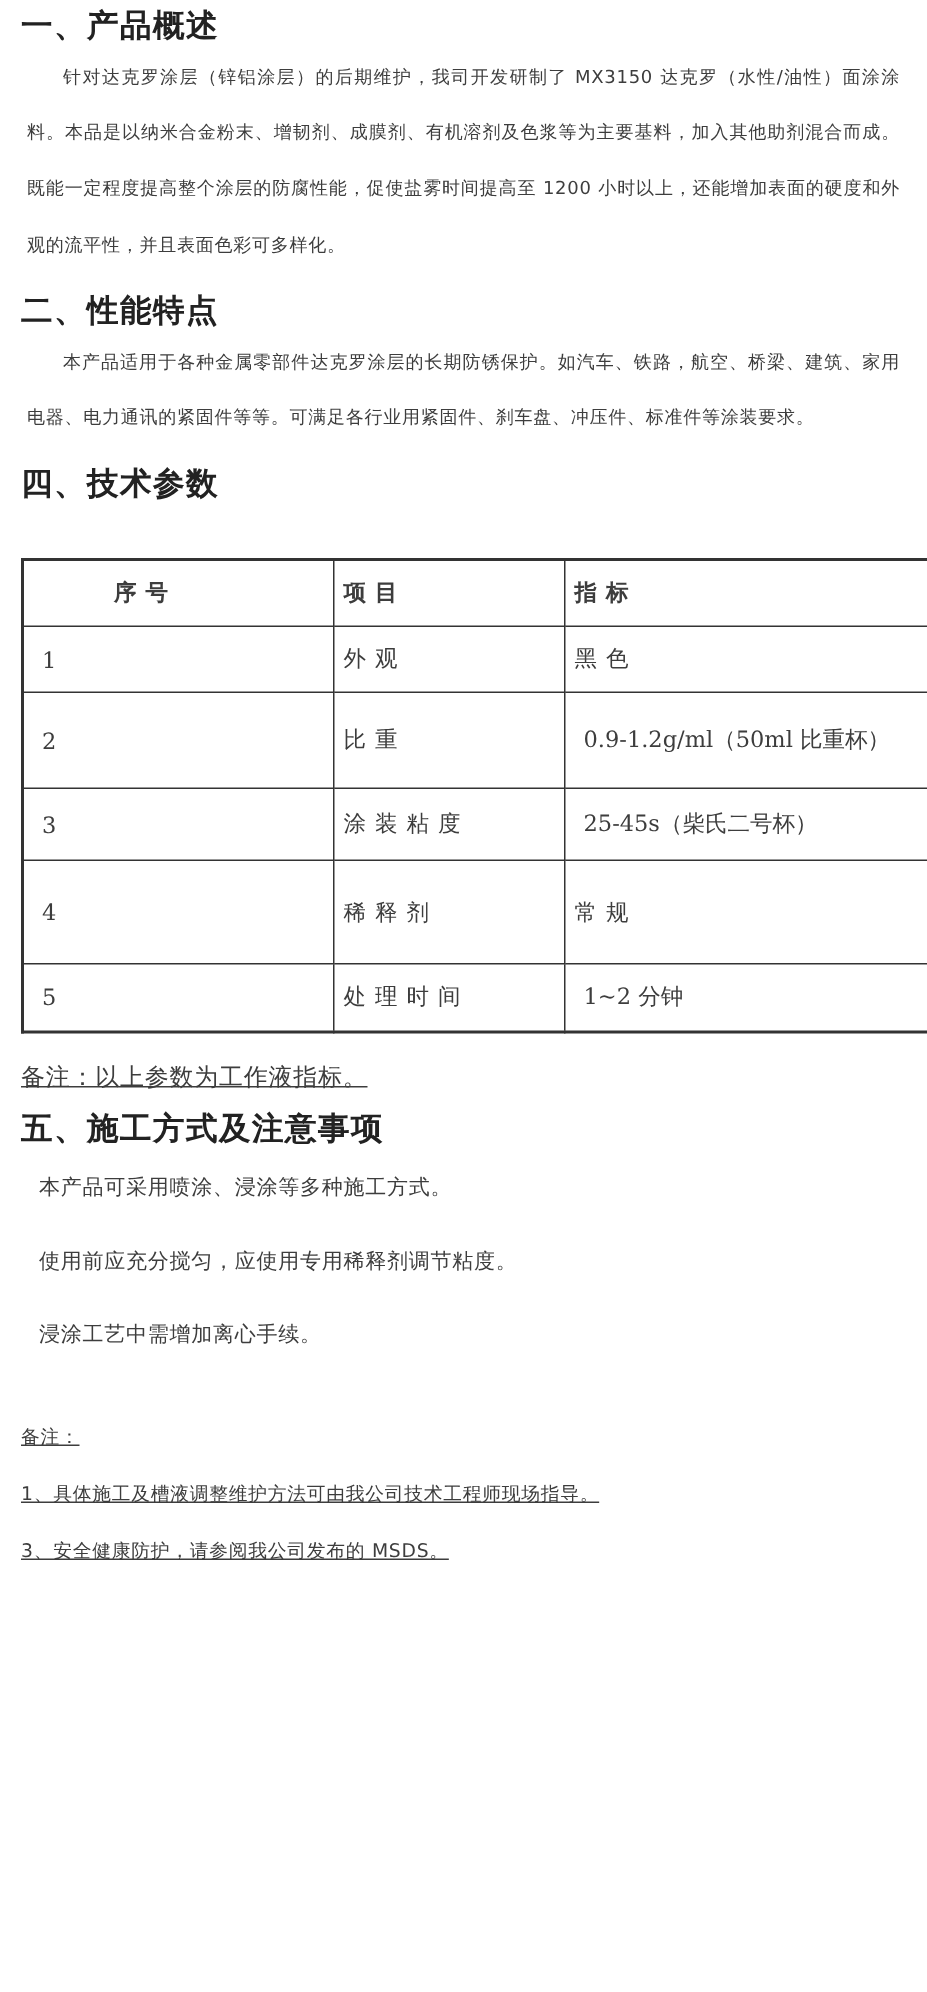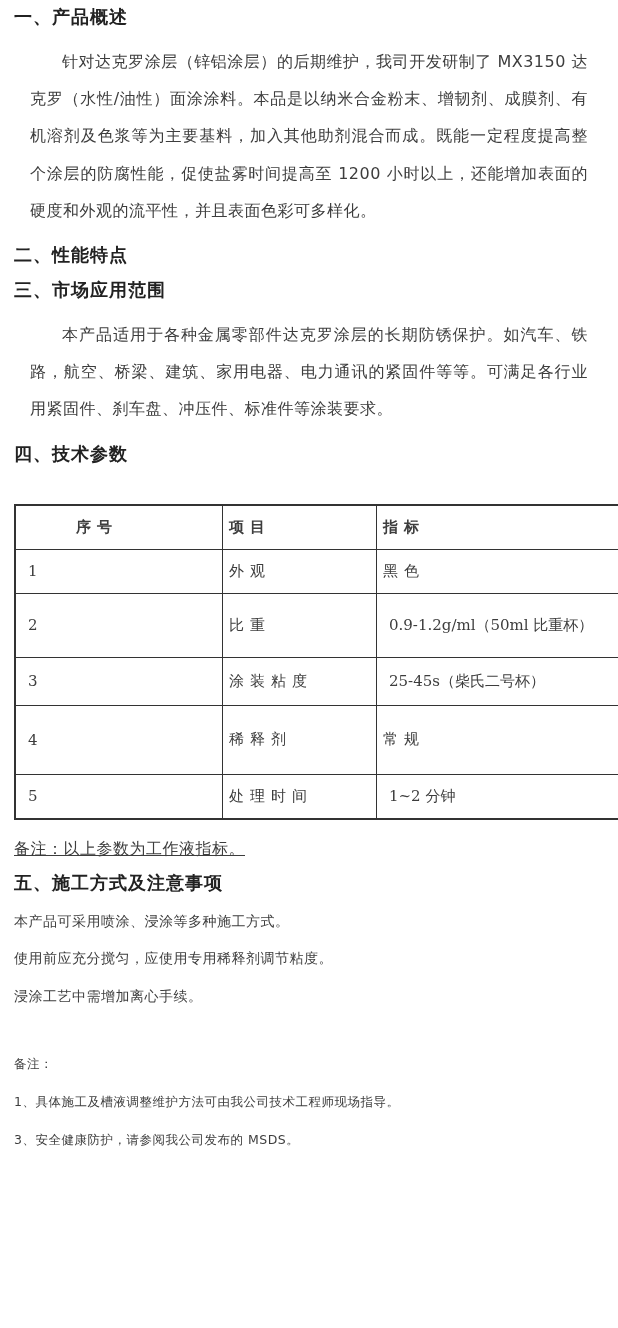"一、产品概述" .sec-h { font-size: 18px -> 21px }
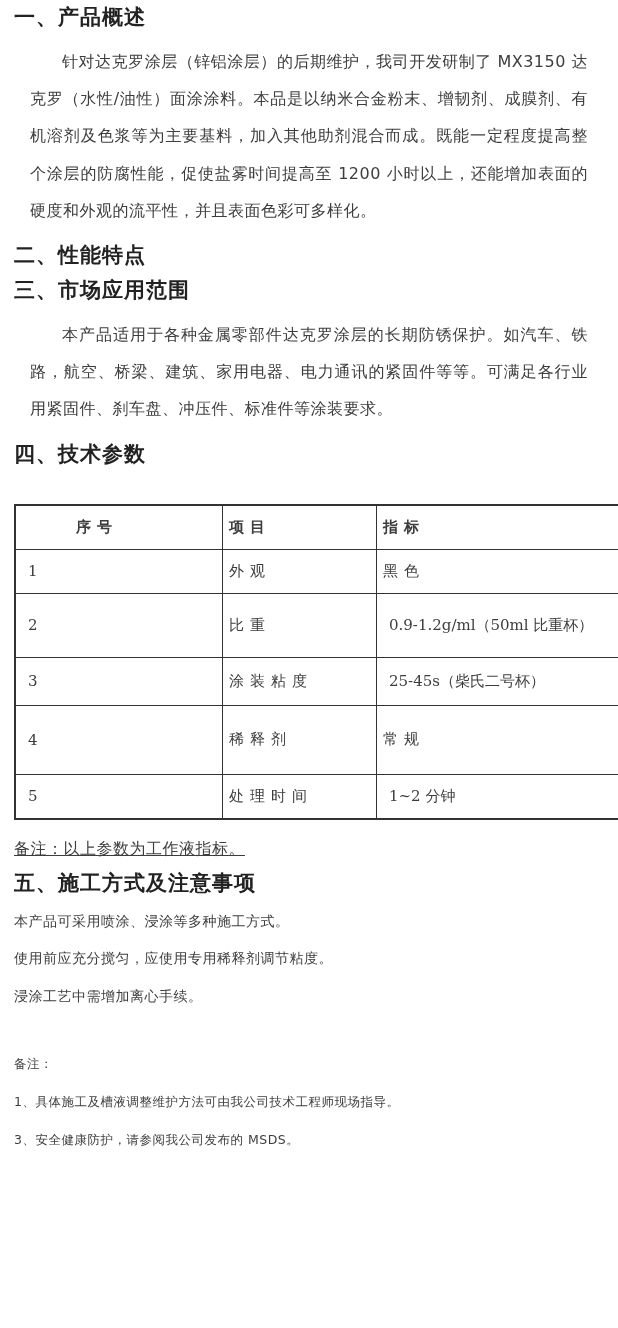"针对达克罗涂层（锌铝涂层）的后期维护，我司开发研制了 MX3150" .para { font-size: 16px -> 12px; margin: 16px -> 4px }
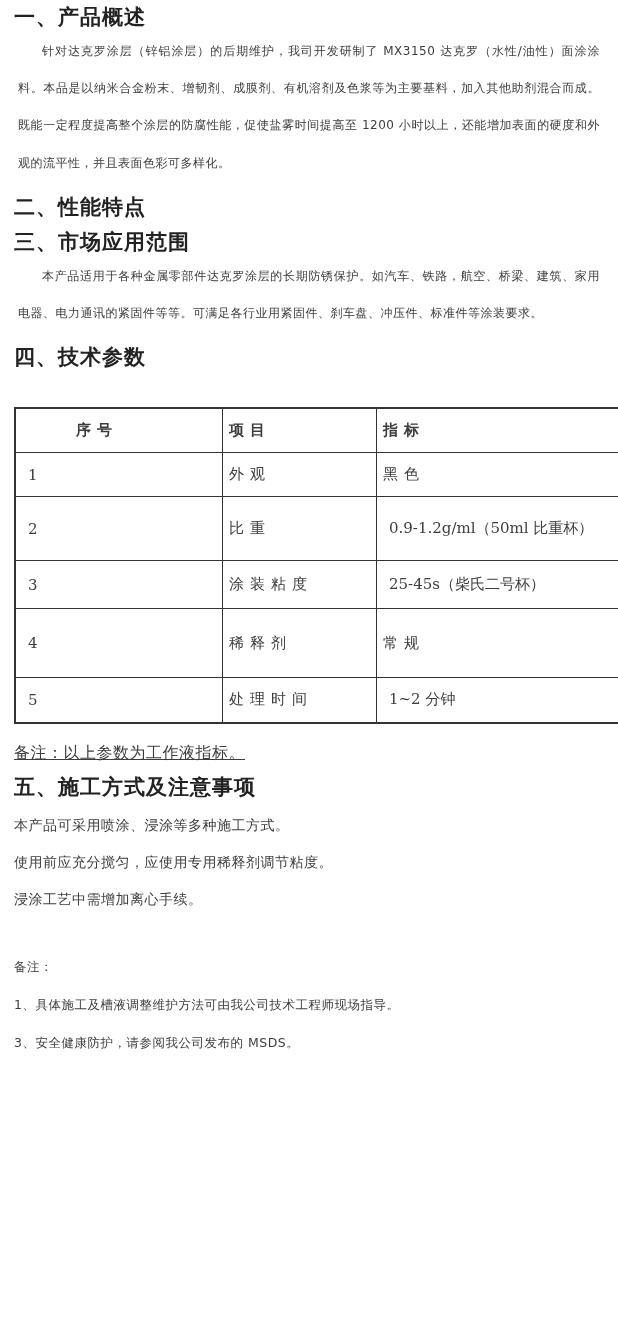"三、市场应用范围" h2.sec-h { html: <h2>三、市场应用范围</h2> -> none }
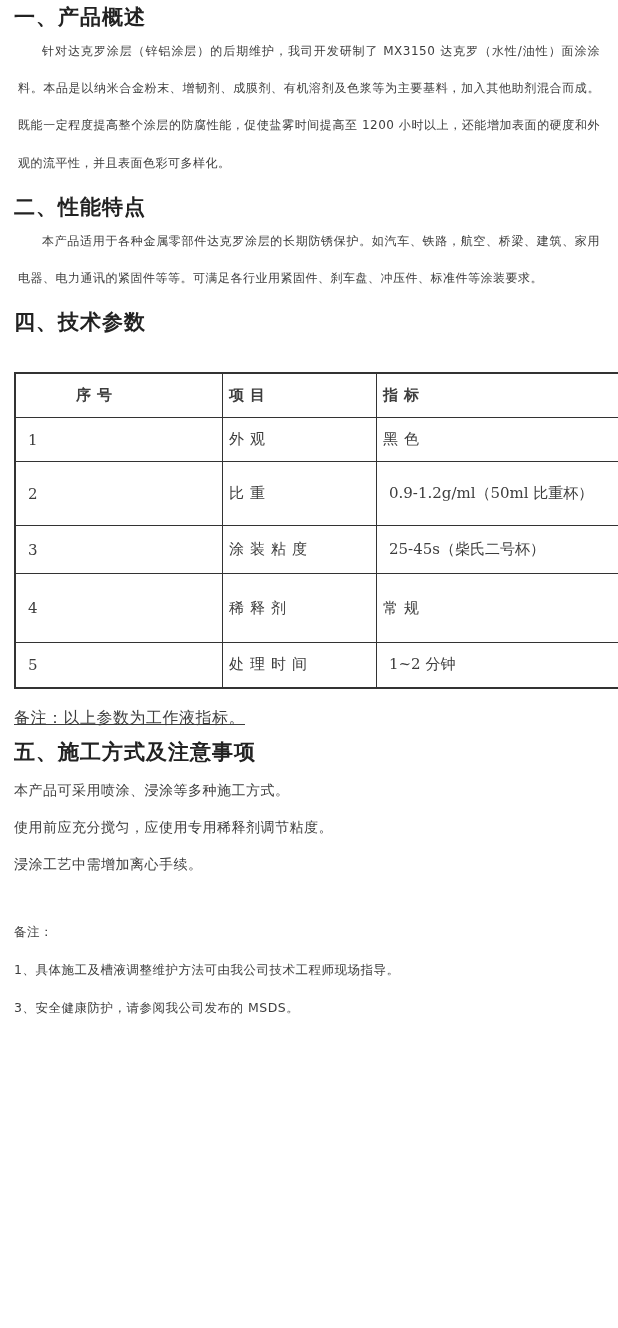"本产品可采用喷涂、浸涂等多种施工方式。" .line { margin: 0 -> 12px }
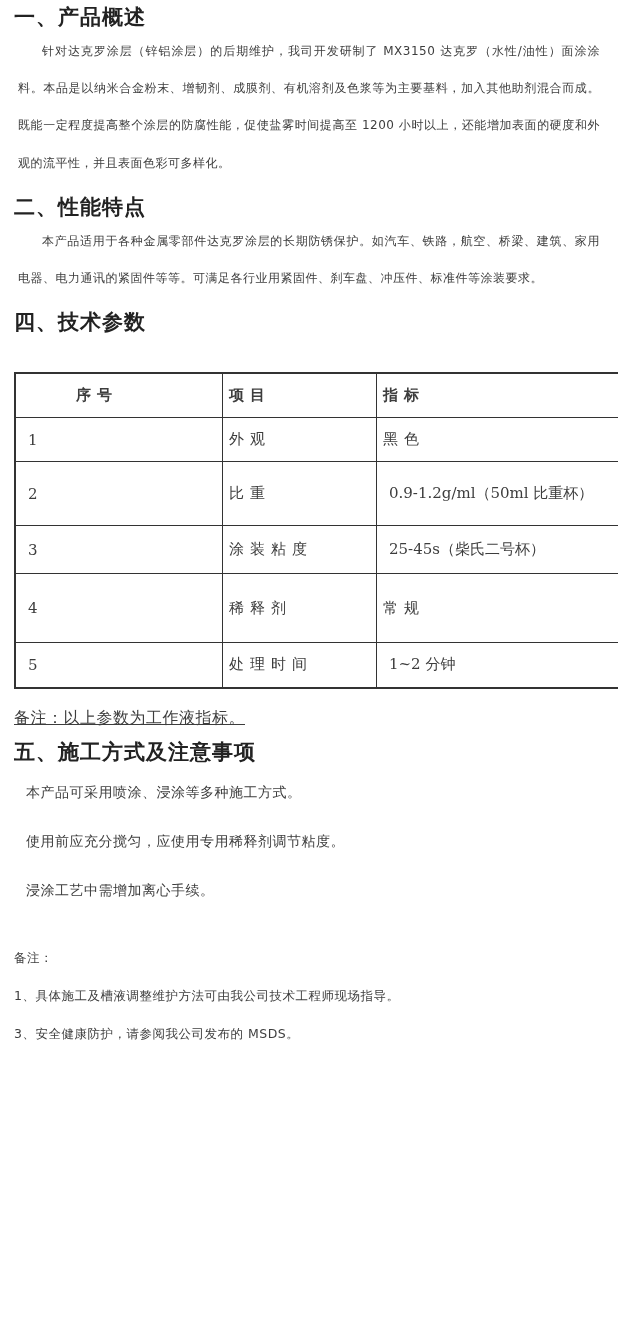"备注：" .rline { text-decoration: none -> underline }
